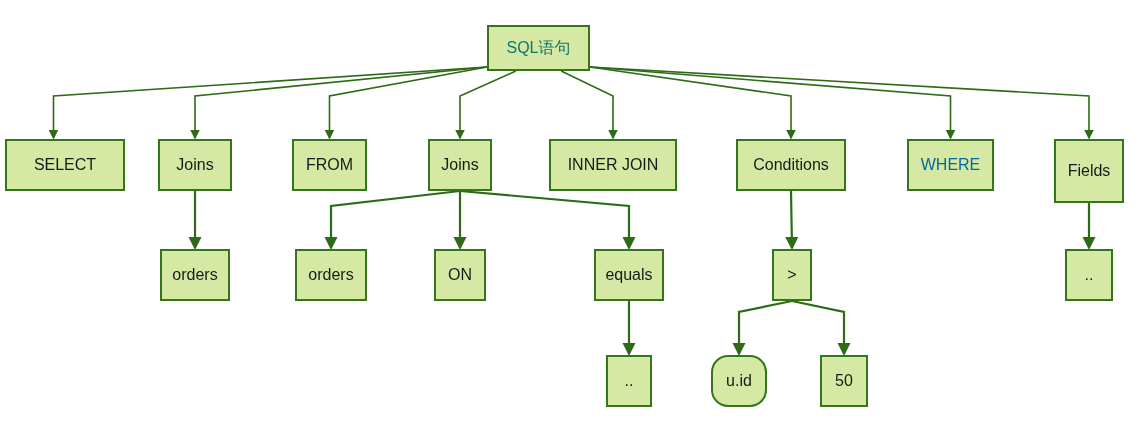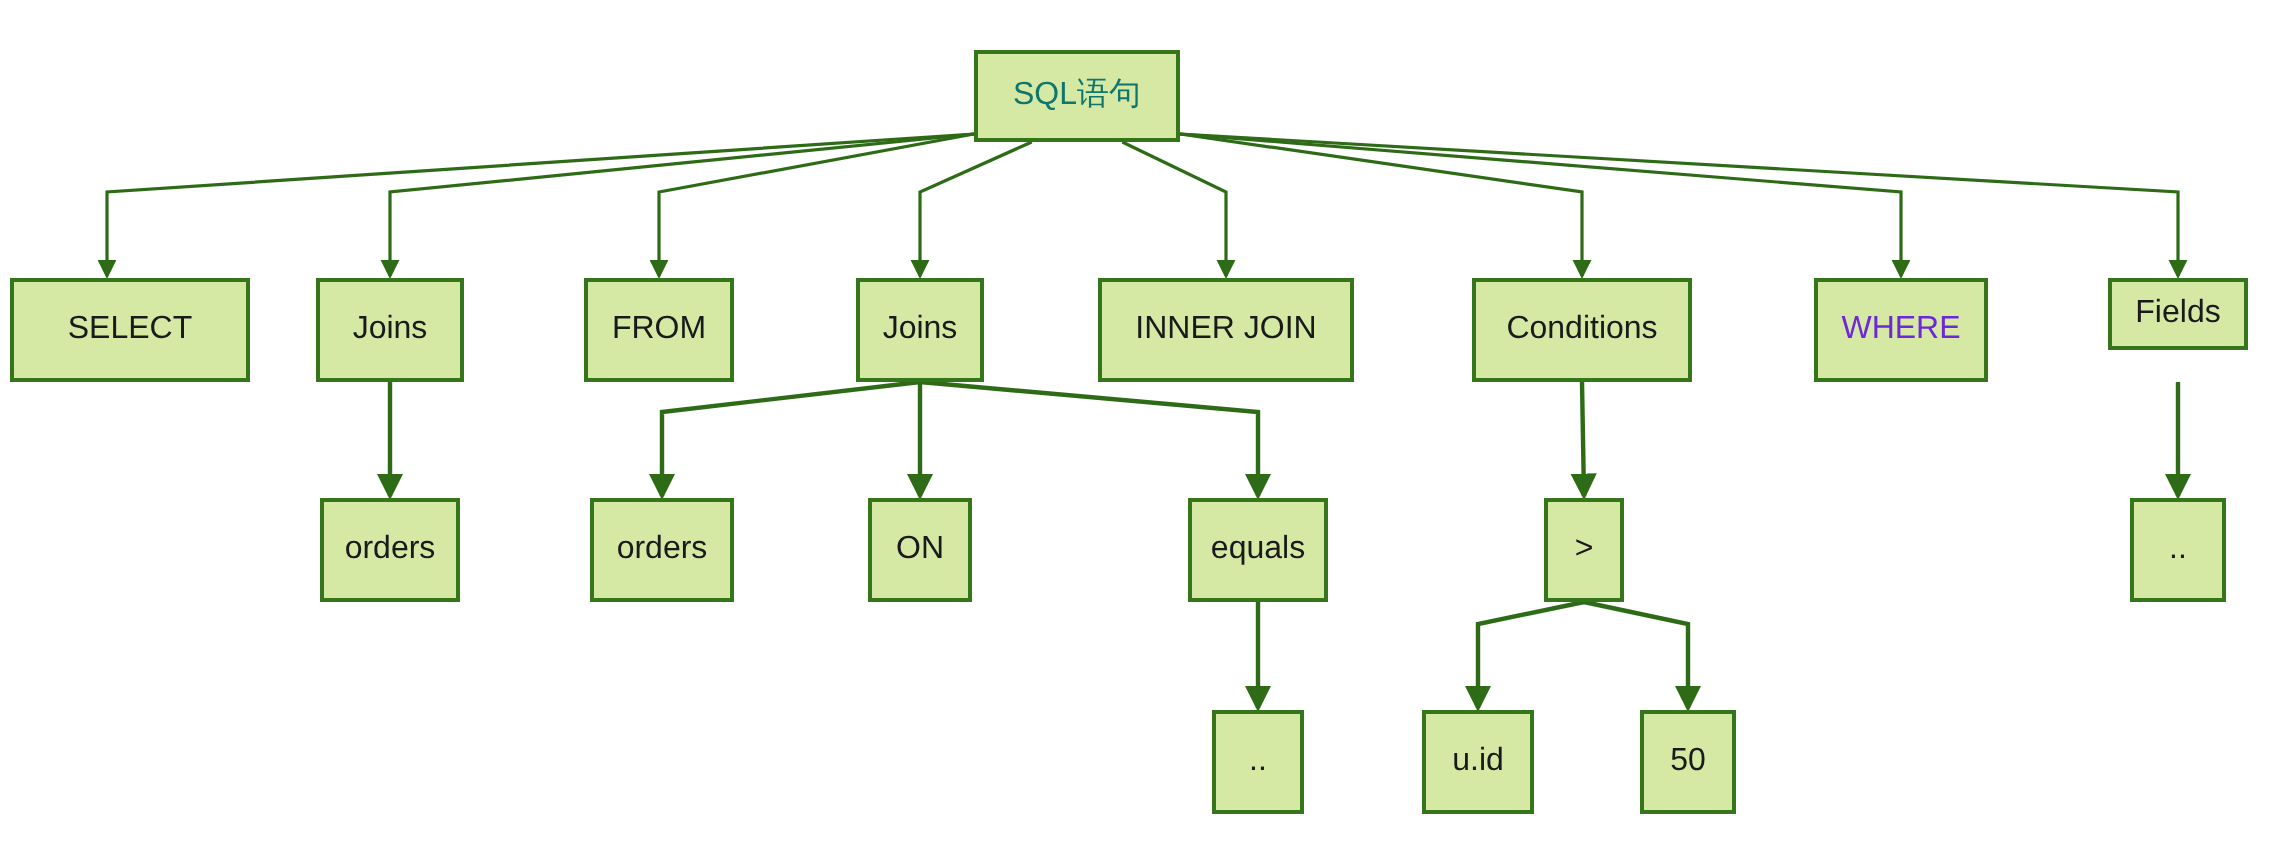"WHERE" div.node { color: #6d28d9 -> #0369a1 }
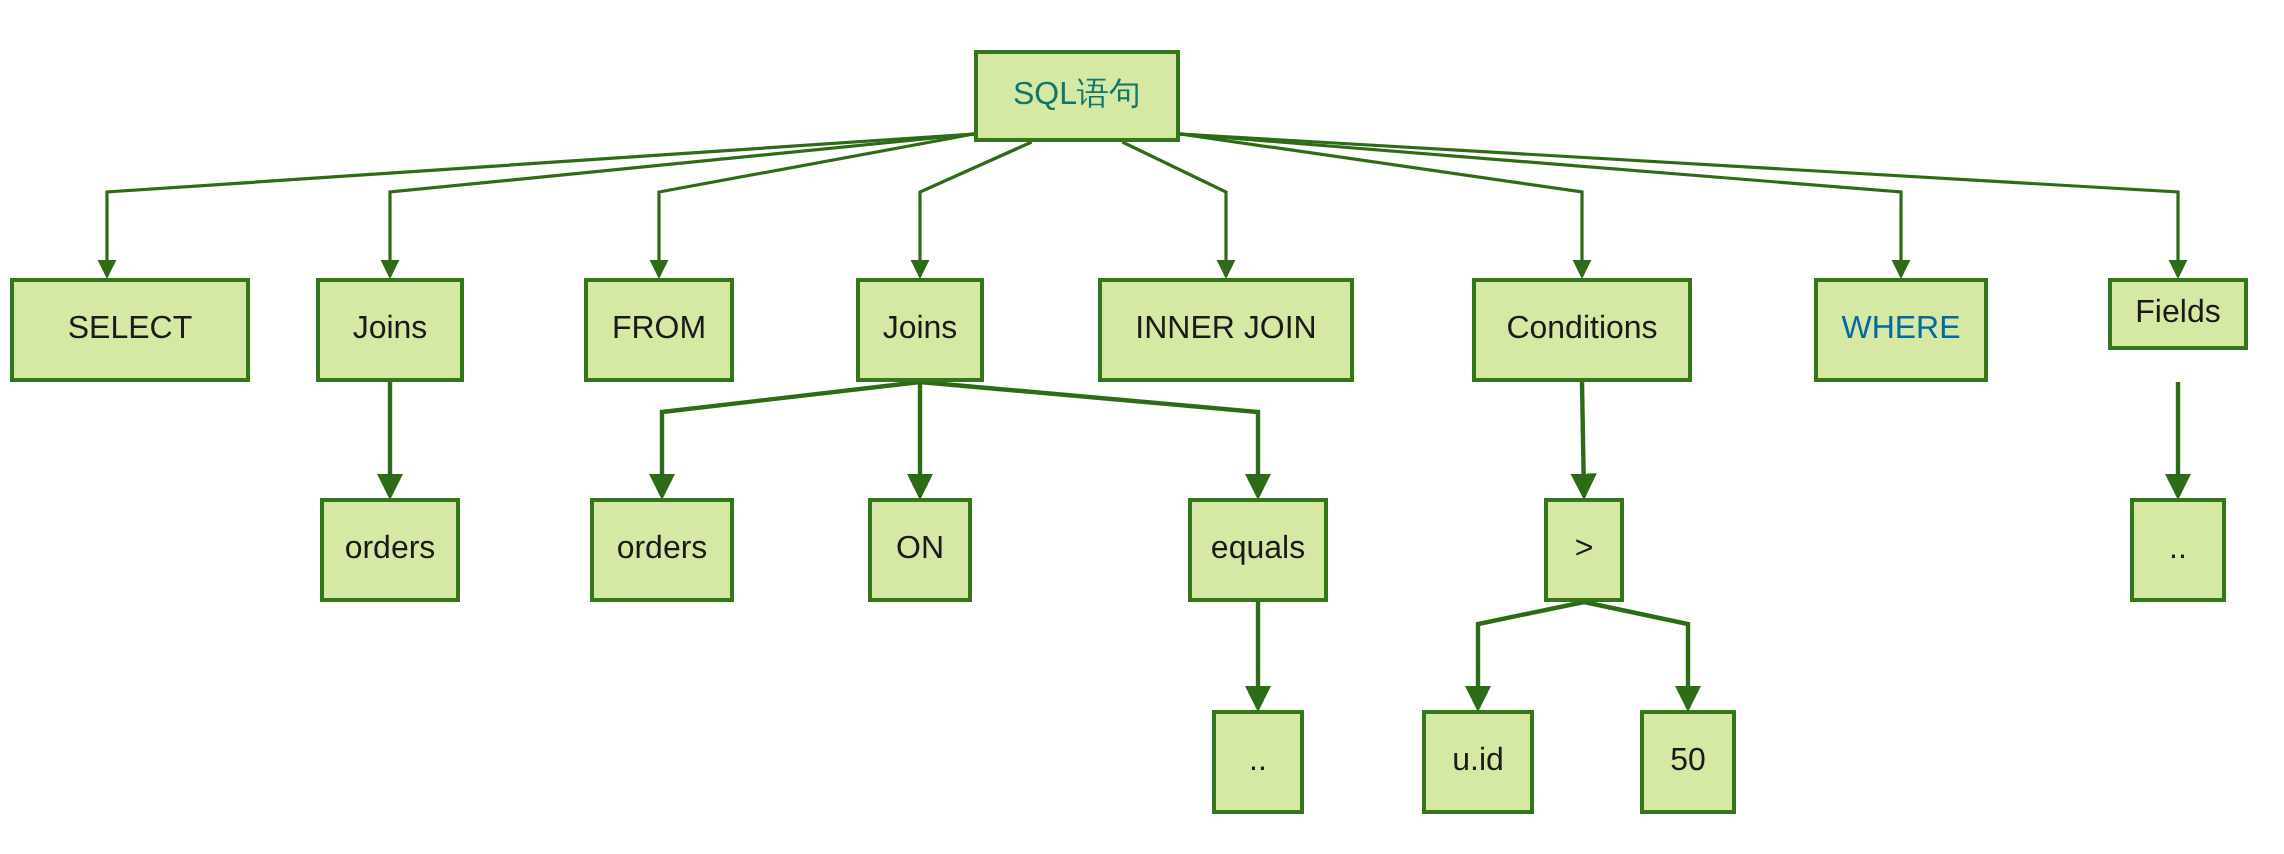"Fields" div.node { height: 36px -> 64px }
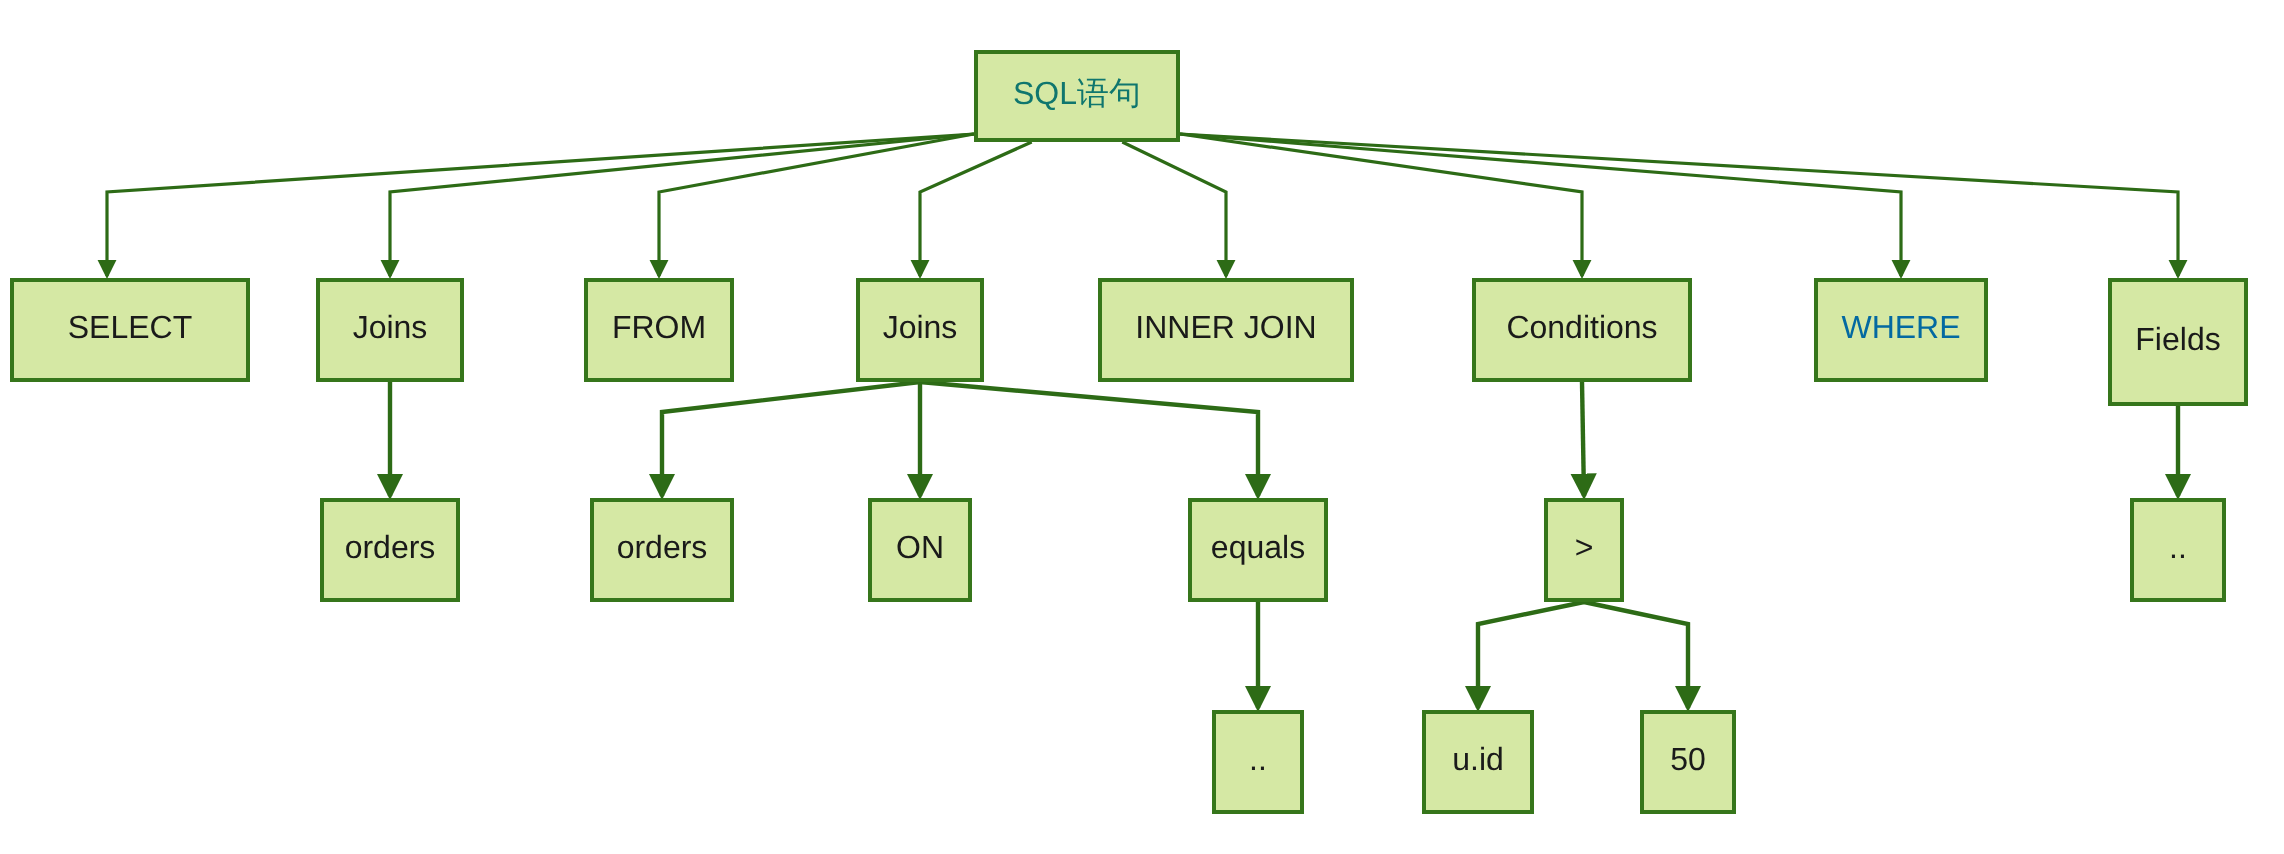"u.id" div.node { border-radius: none -> 17px }
